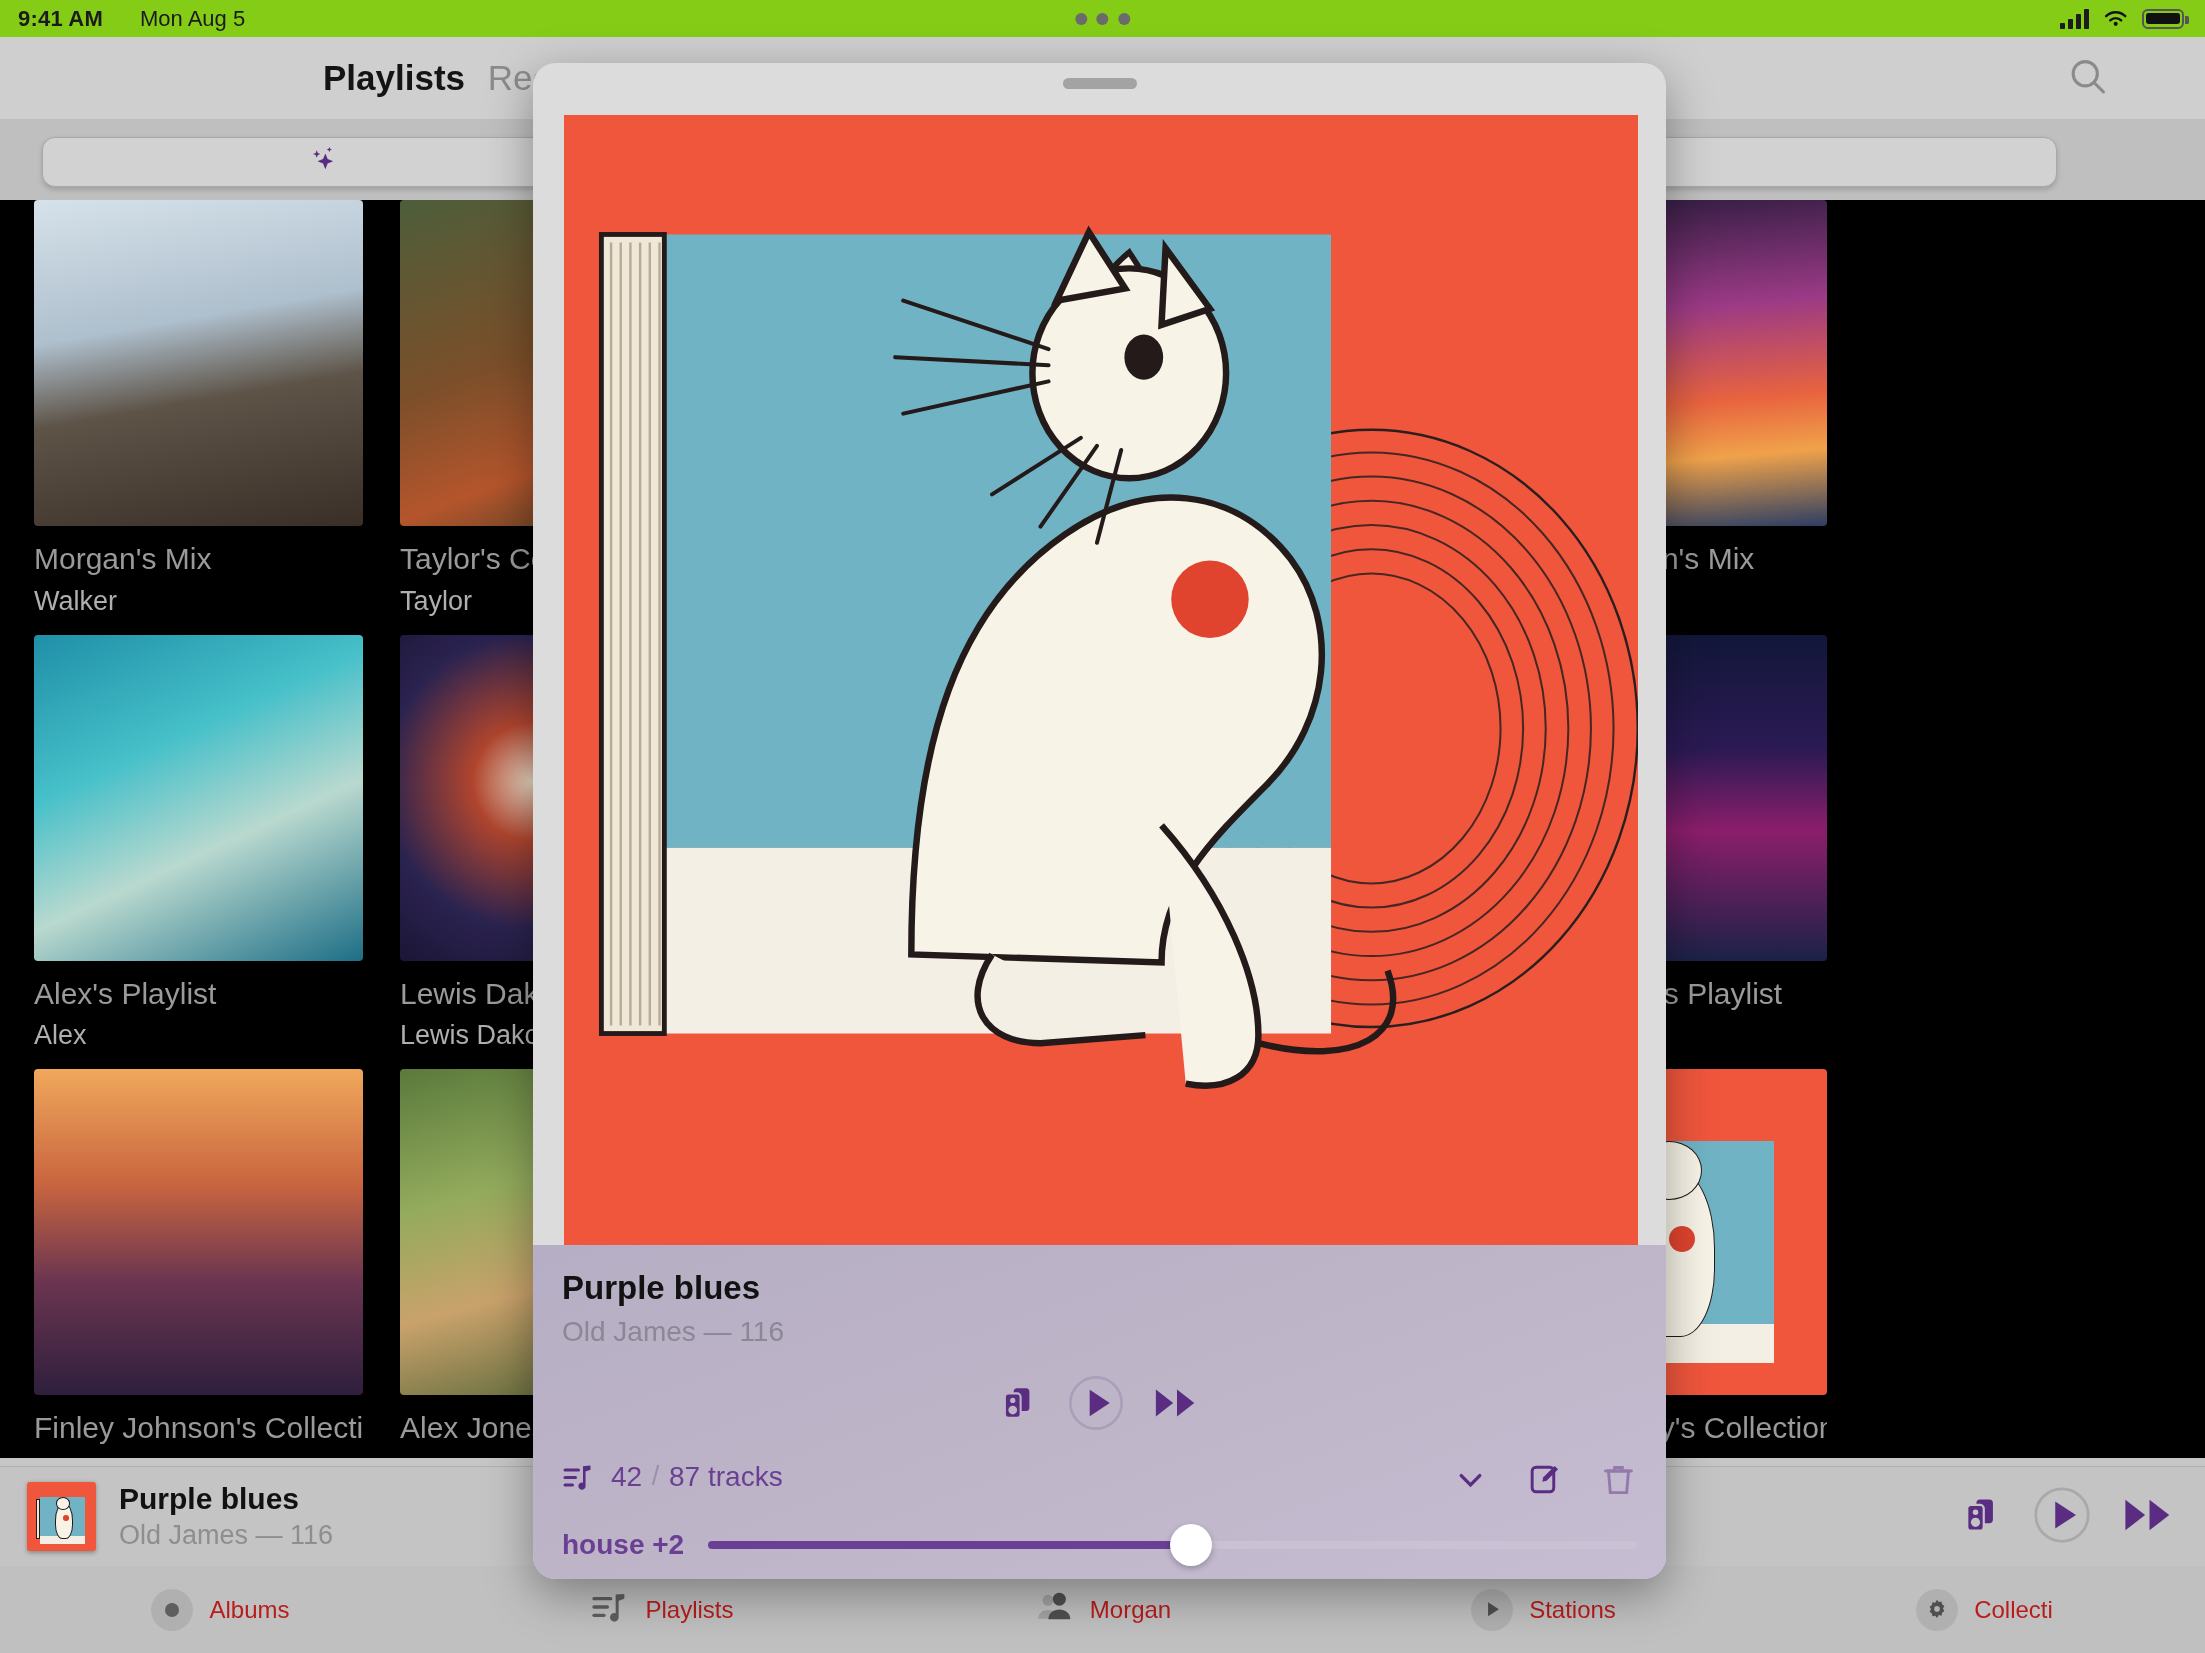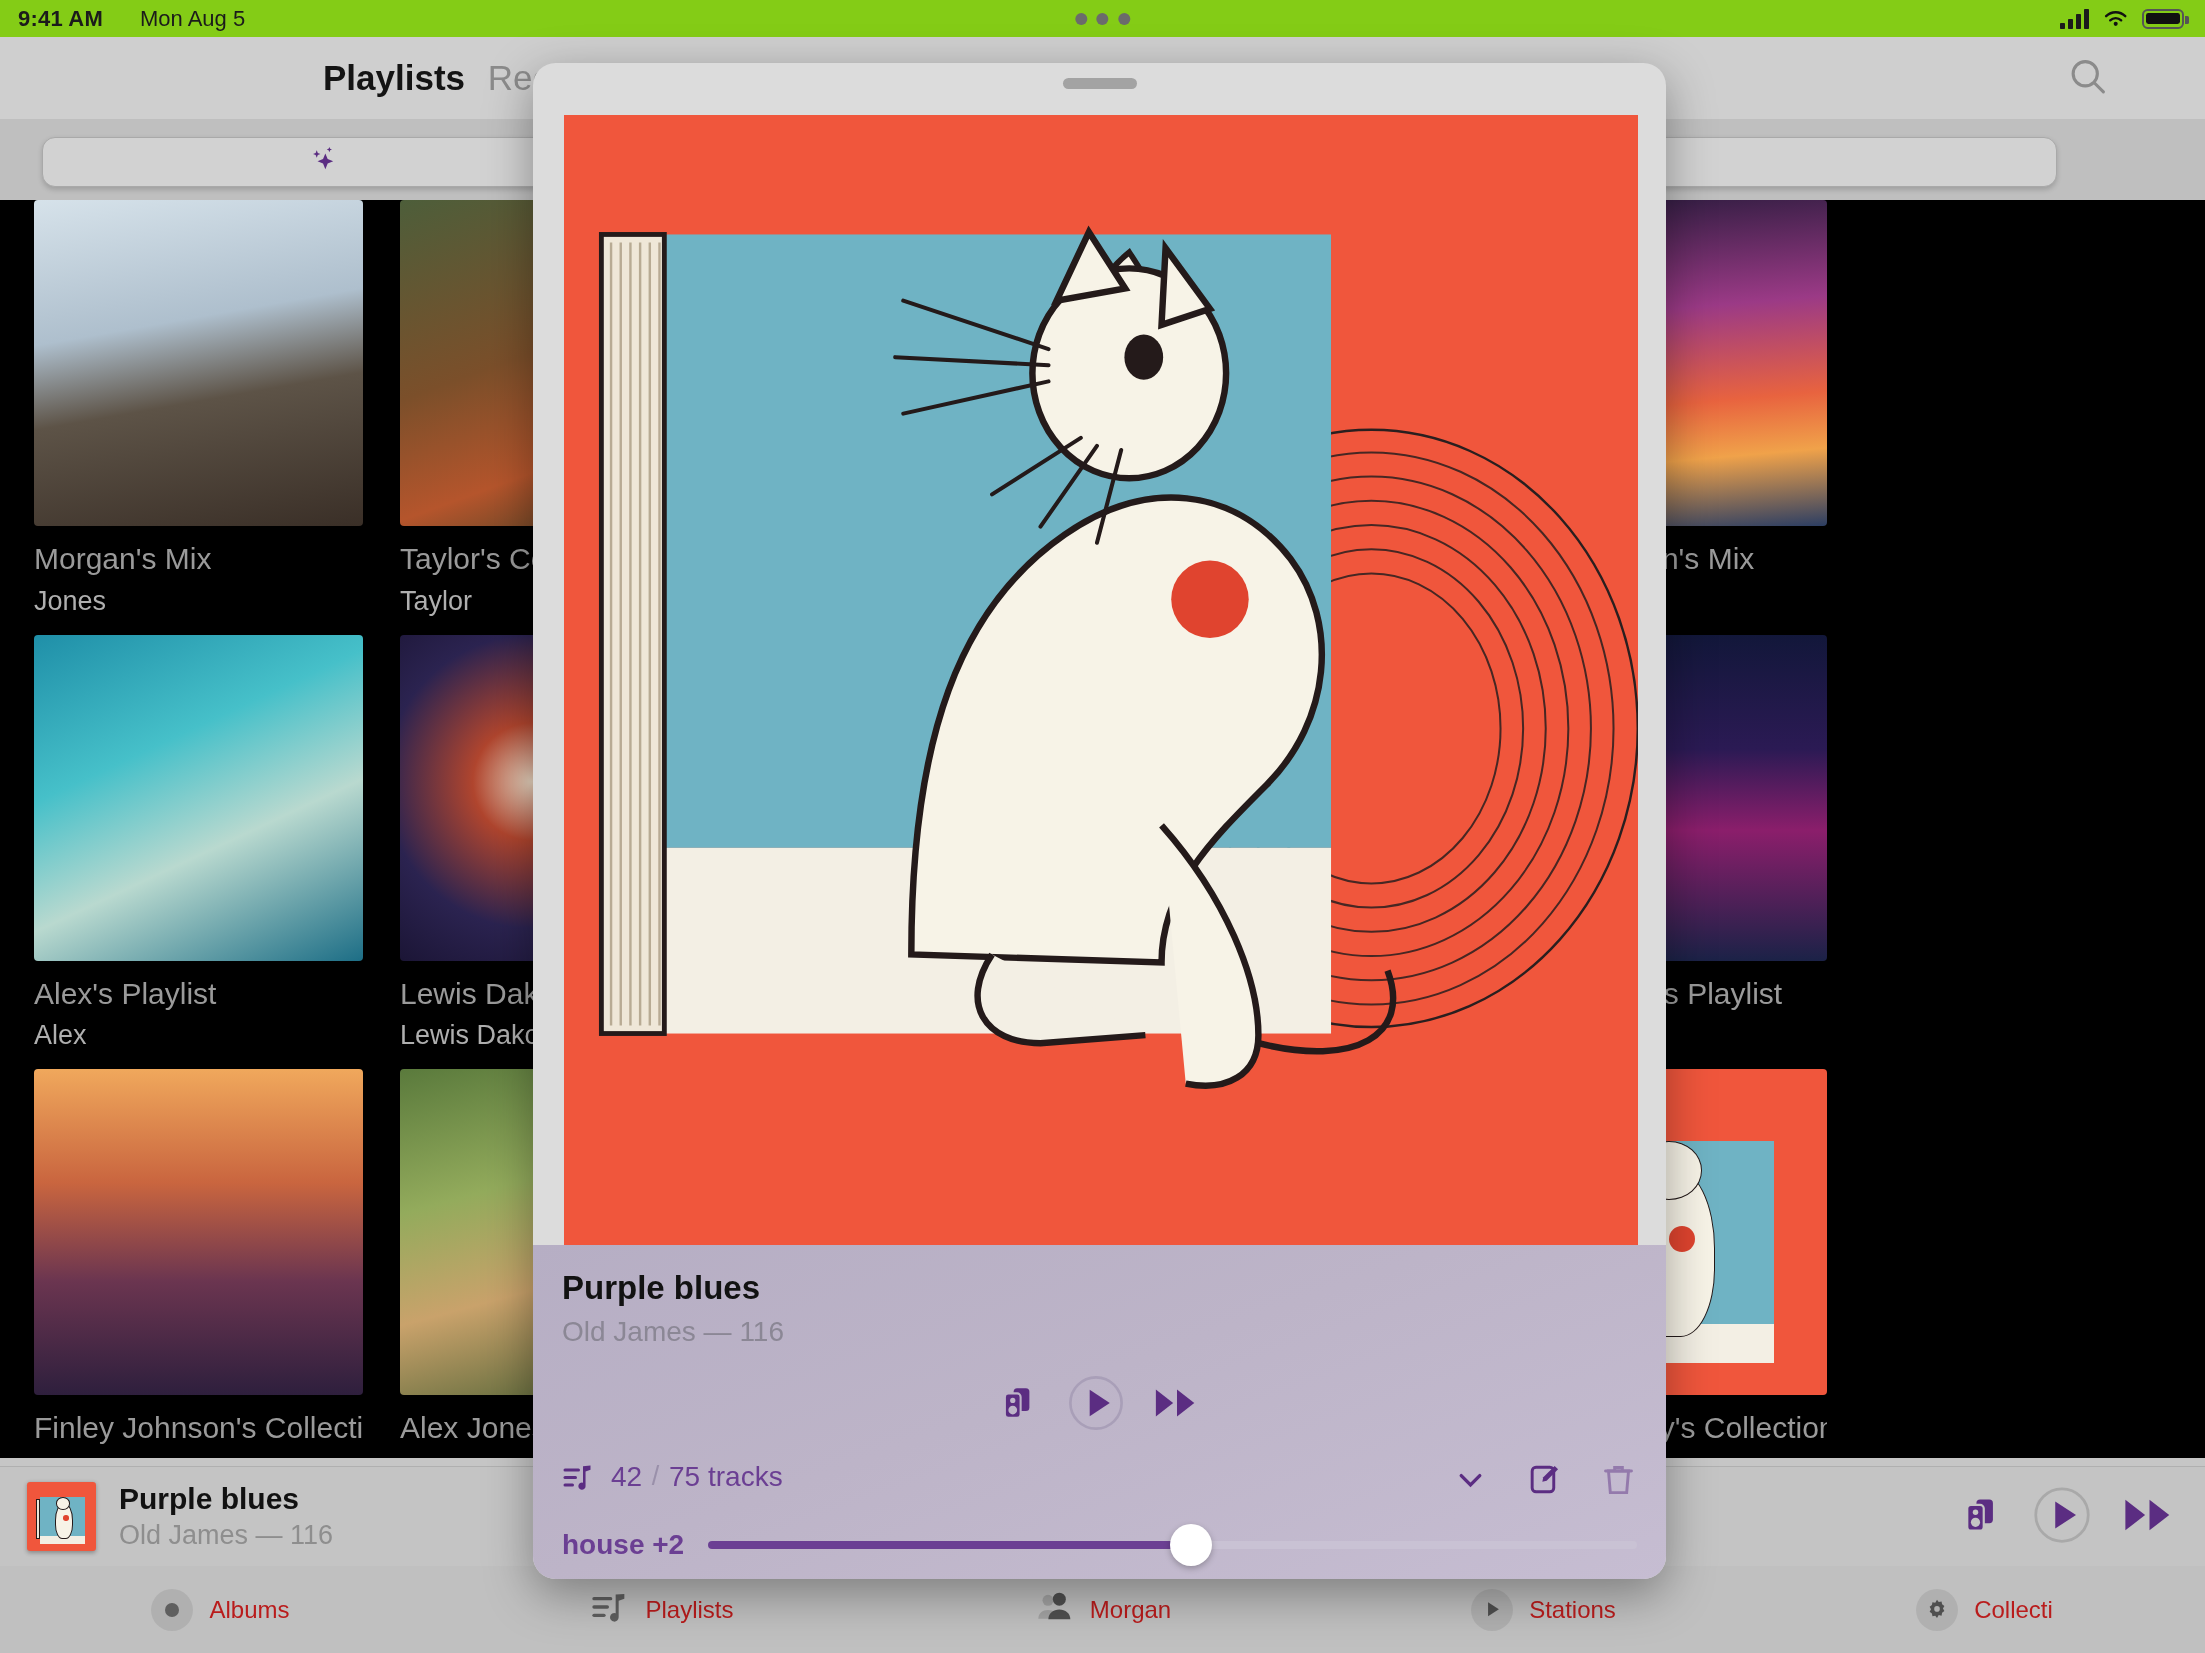"Jones" div.card-owner { text: Jones -> Walker }
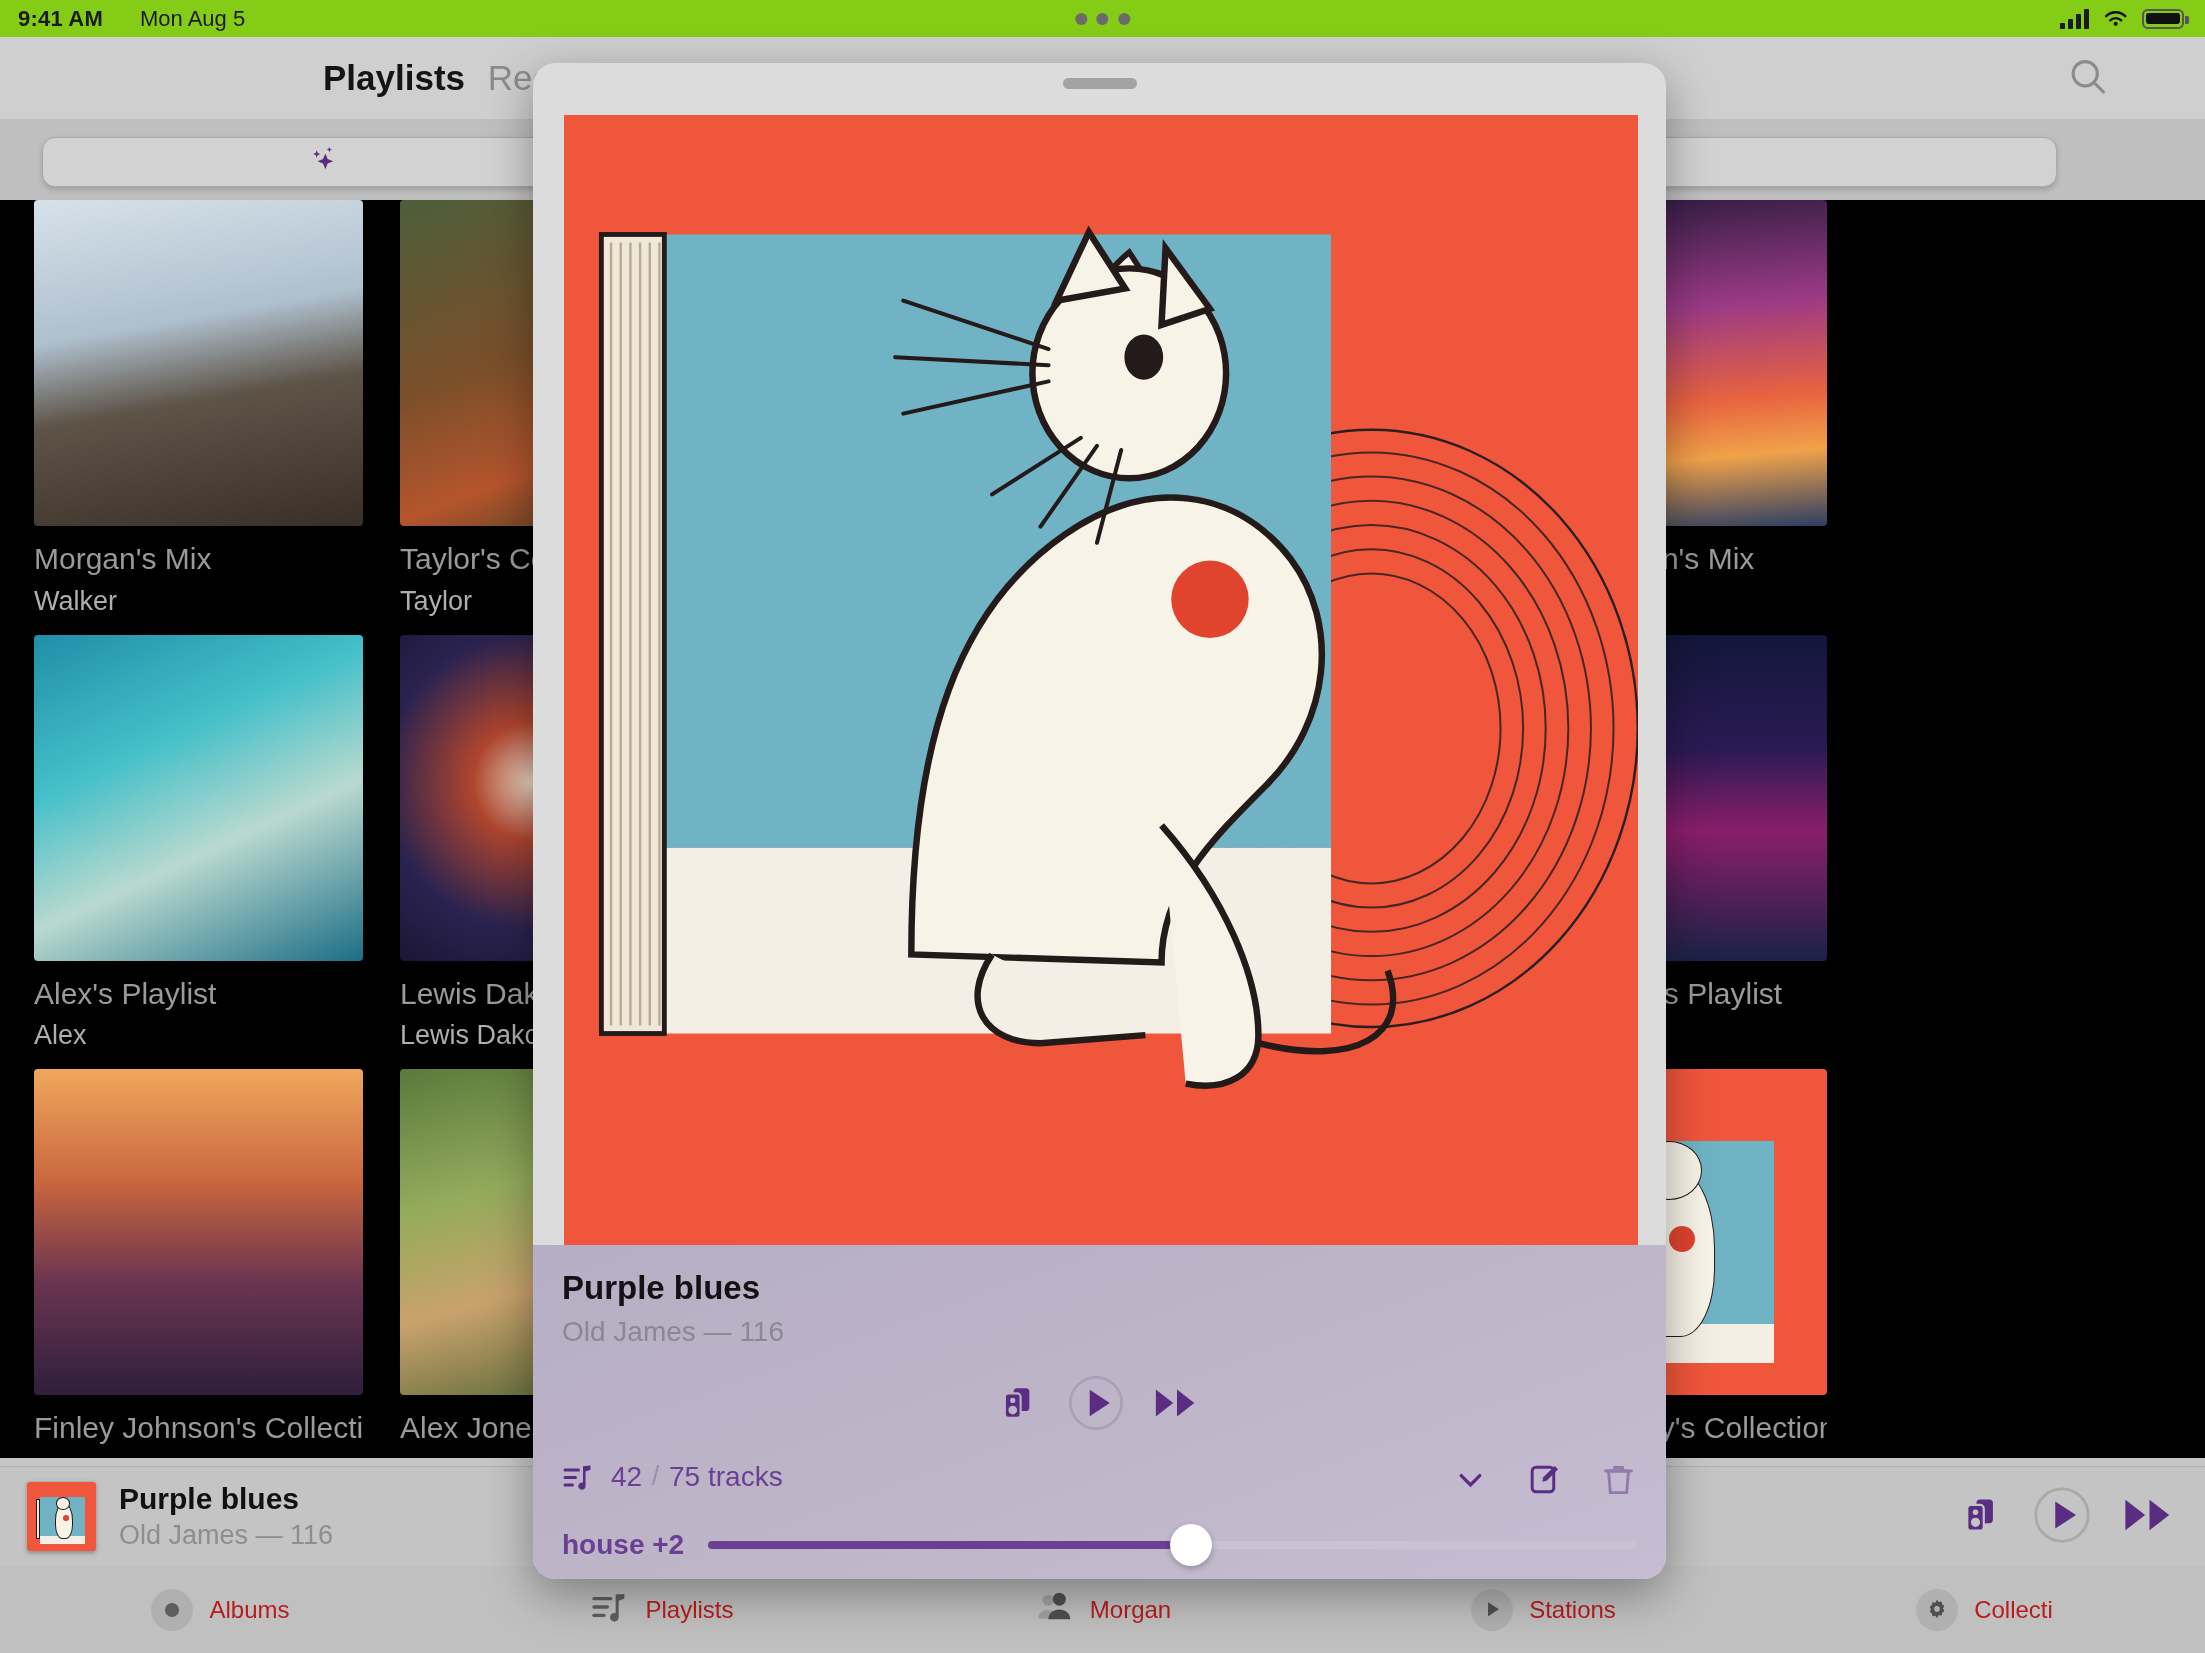"75 tracks" span.meta-tracks { text: 75 -> 87 }
